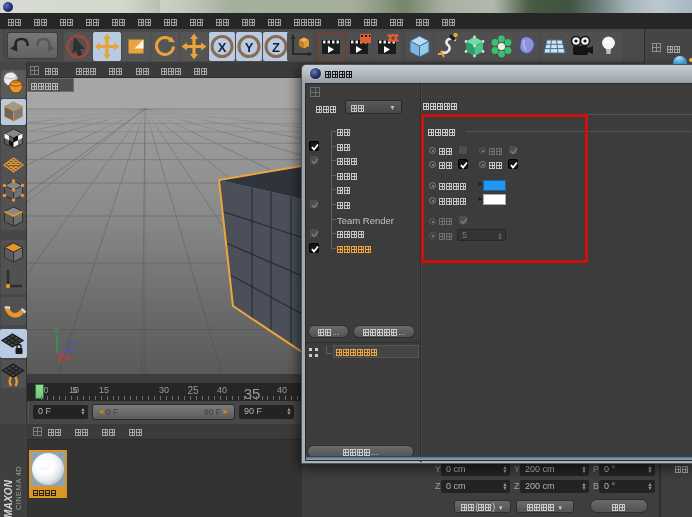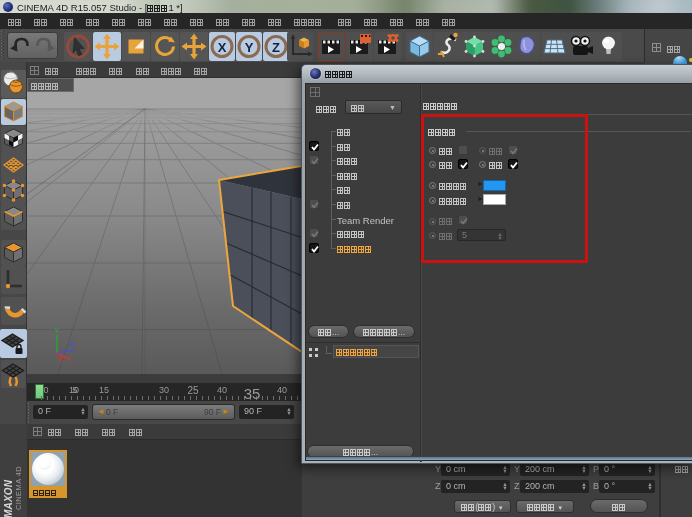"CINEMA 4D R15.057 Studio -" div.a { html: <div>CINEMA 4D R15.057 Studio - [<i></i><i></i><i></i>1 *]</div> -> none }
